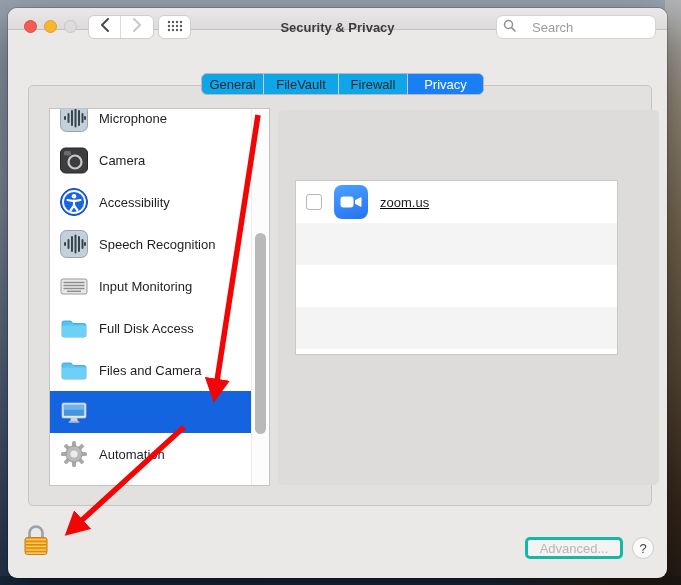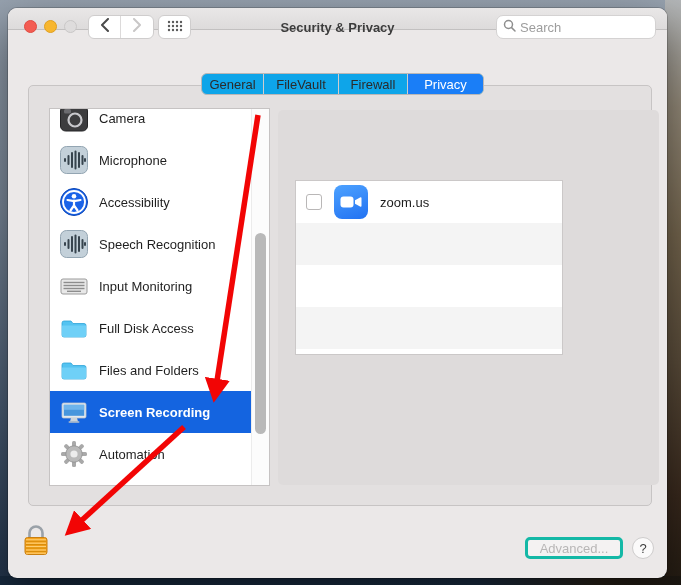"Search" .searchfield { gap: 4px -> 16px }
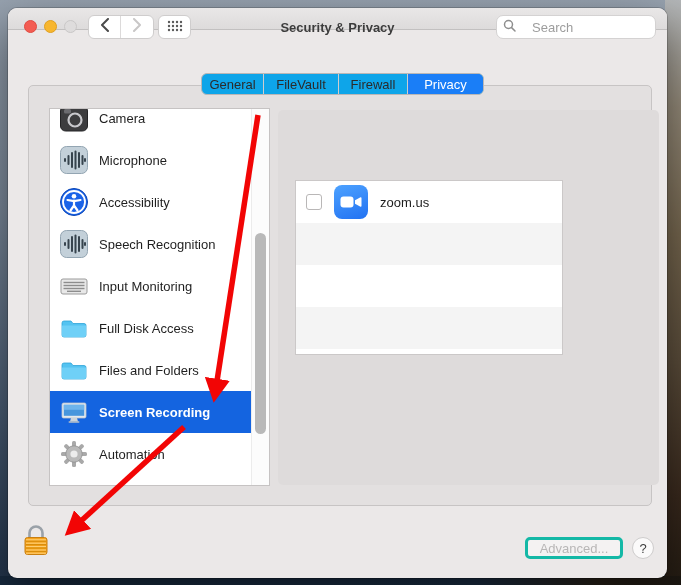"Camera" div.srow { order: before "Microphone" -> after "Microphone" }
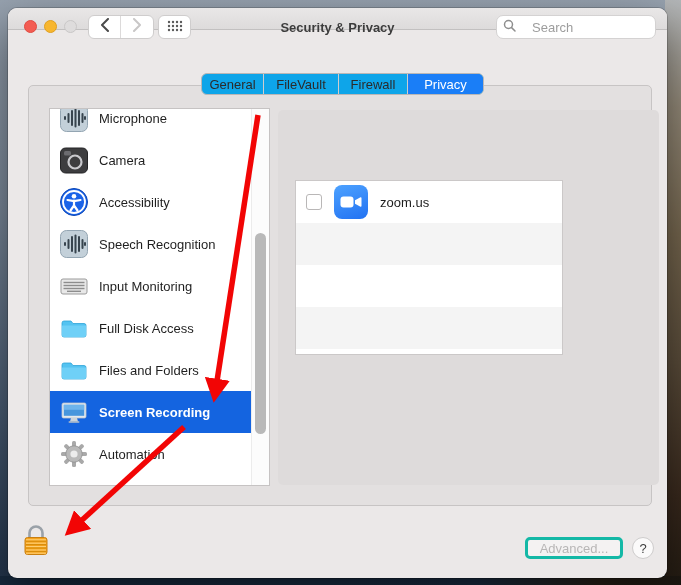"zoom.us" .applist { text-decoration: none -> underline; width: 268px -> 323px }
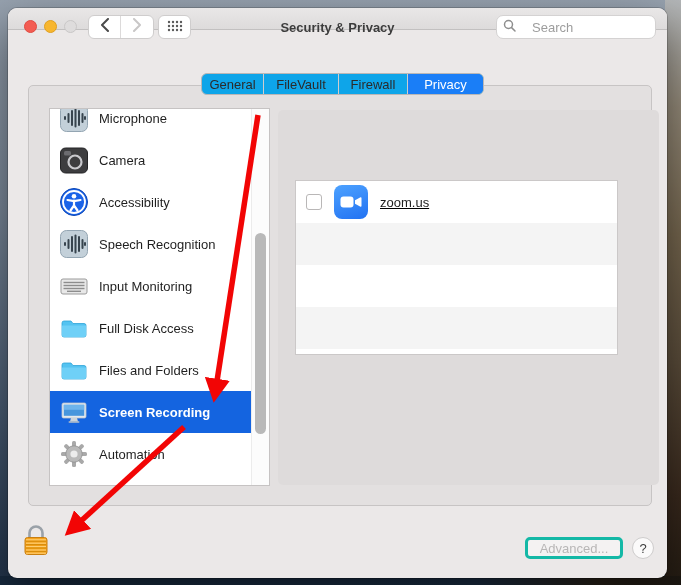"Files and Folders" span.lbl { text: Folders -> Camera }
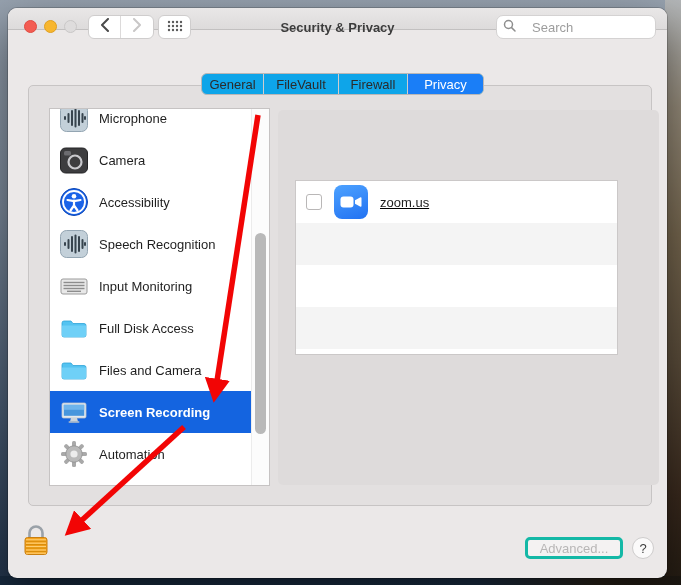"Screen Recording" span.lbl { html: <span>Screen Recording</span> -> none }
